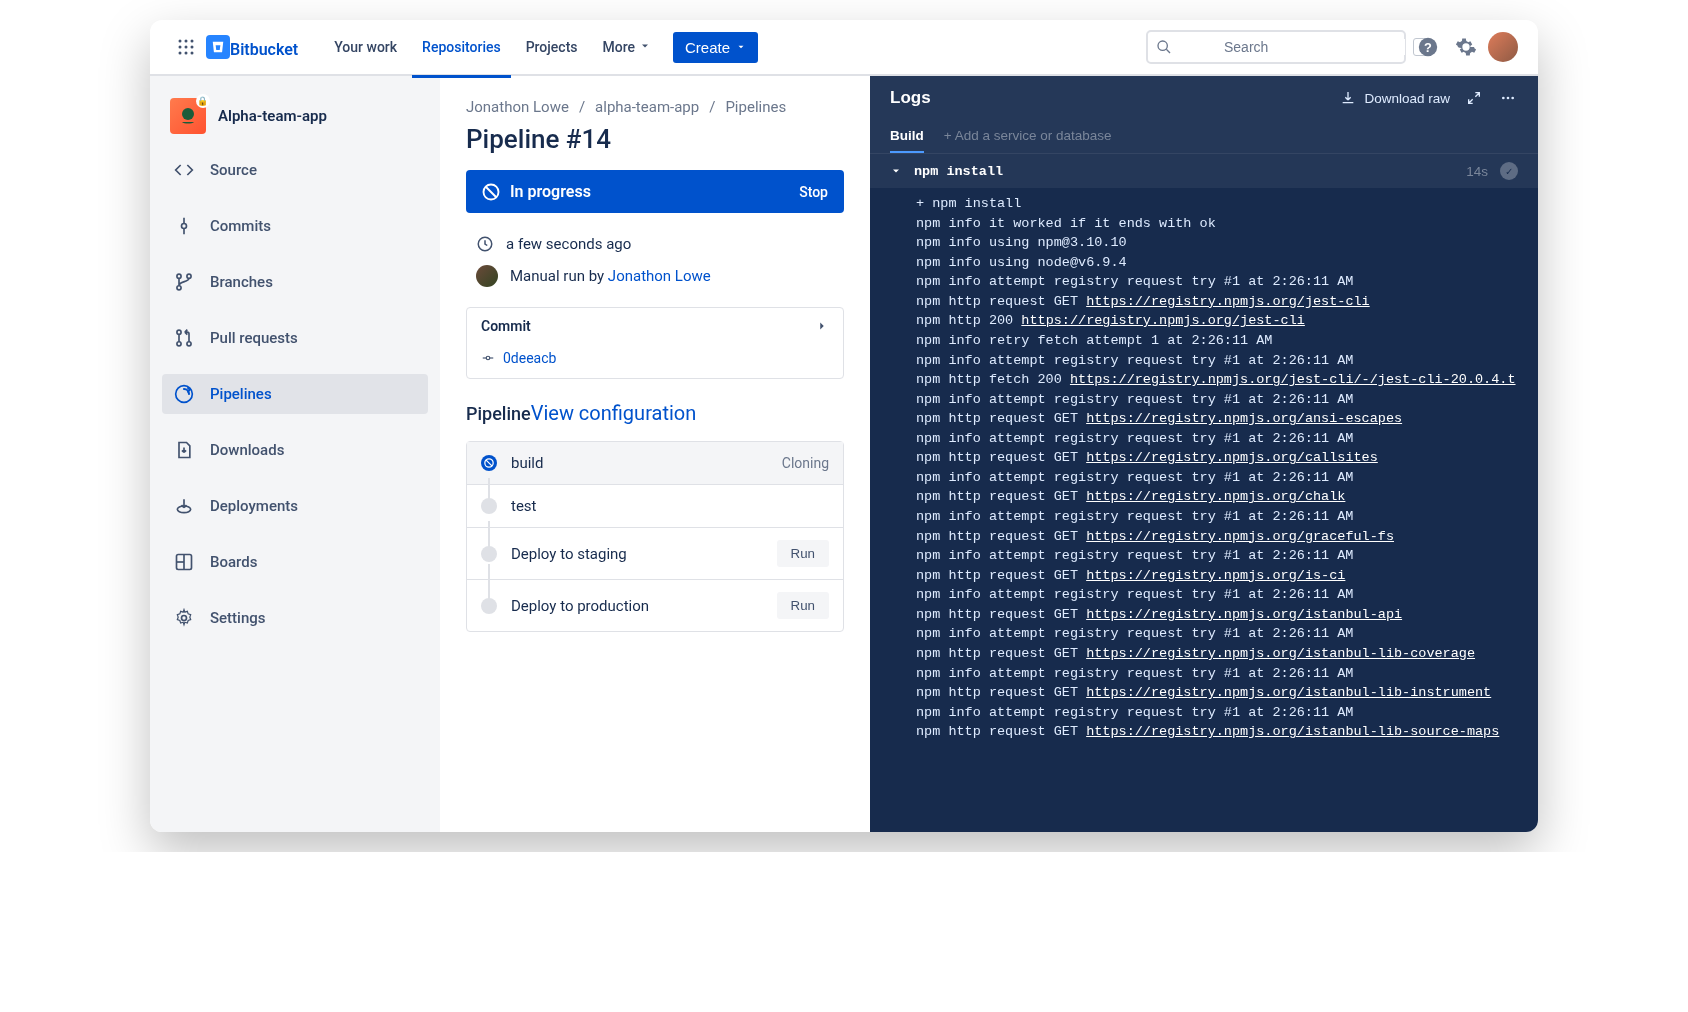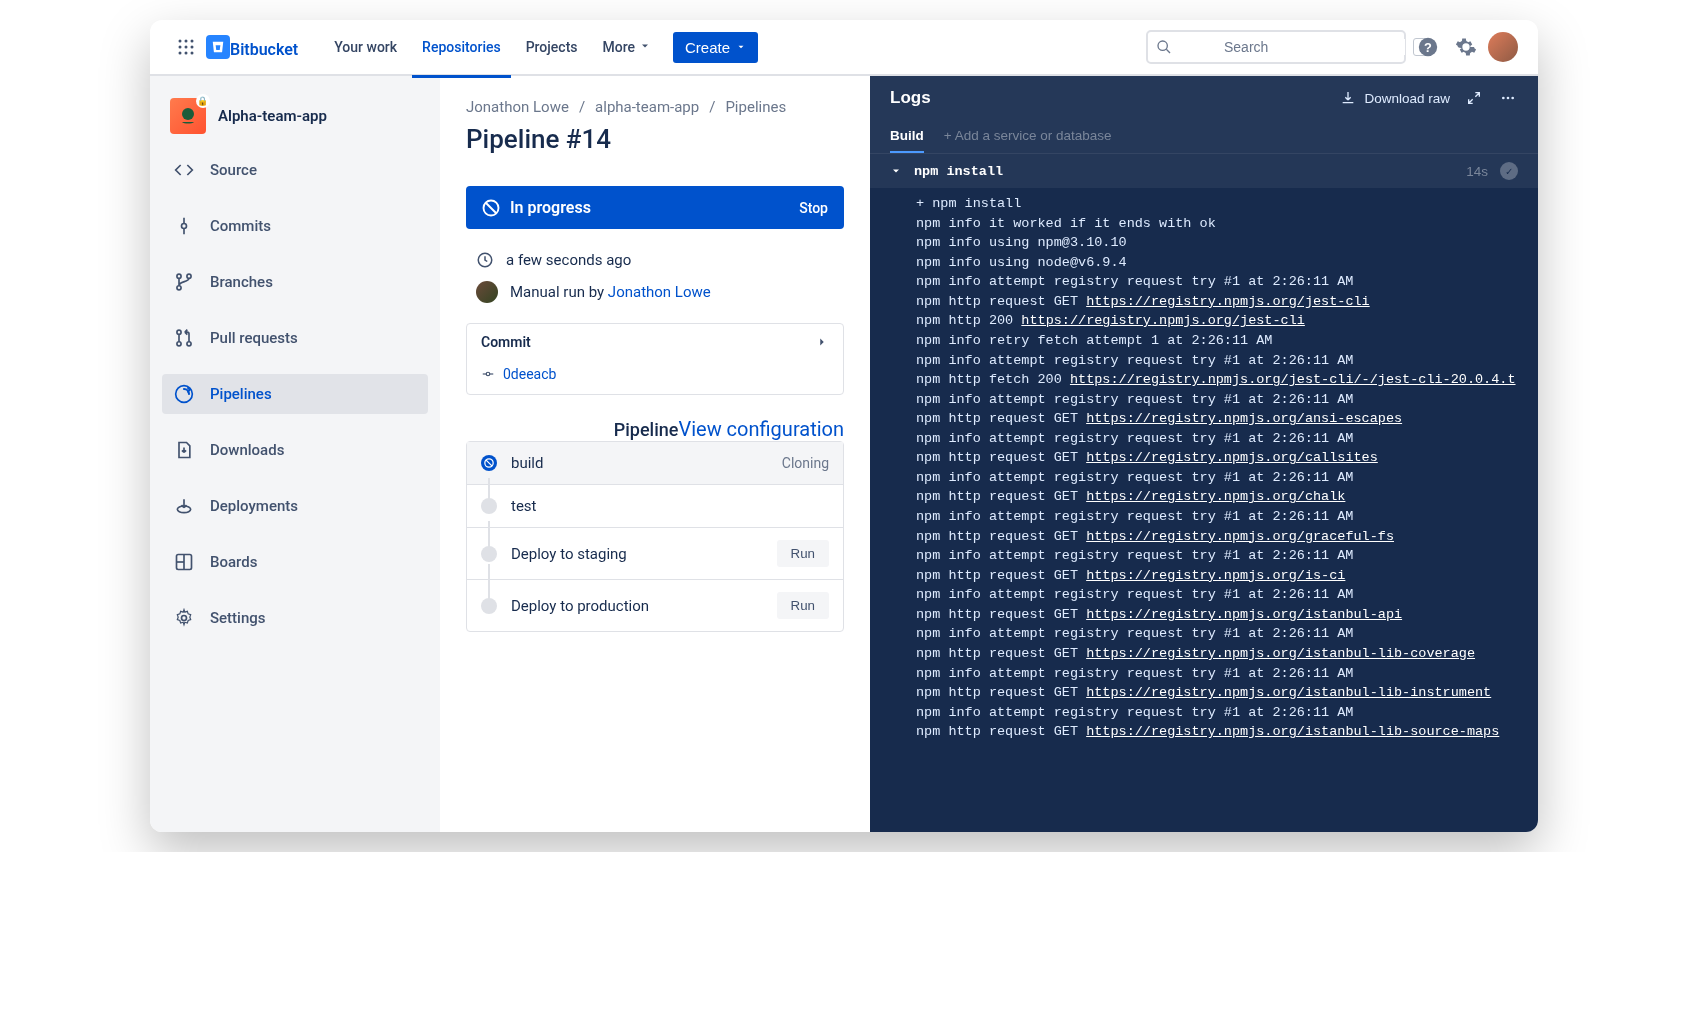"Pipeline #14" .title { margin-bottom: 32px -> 16px }
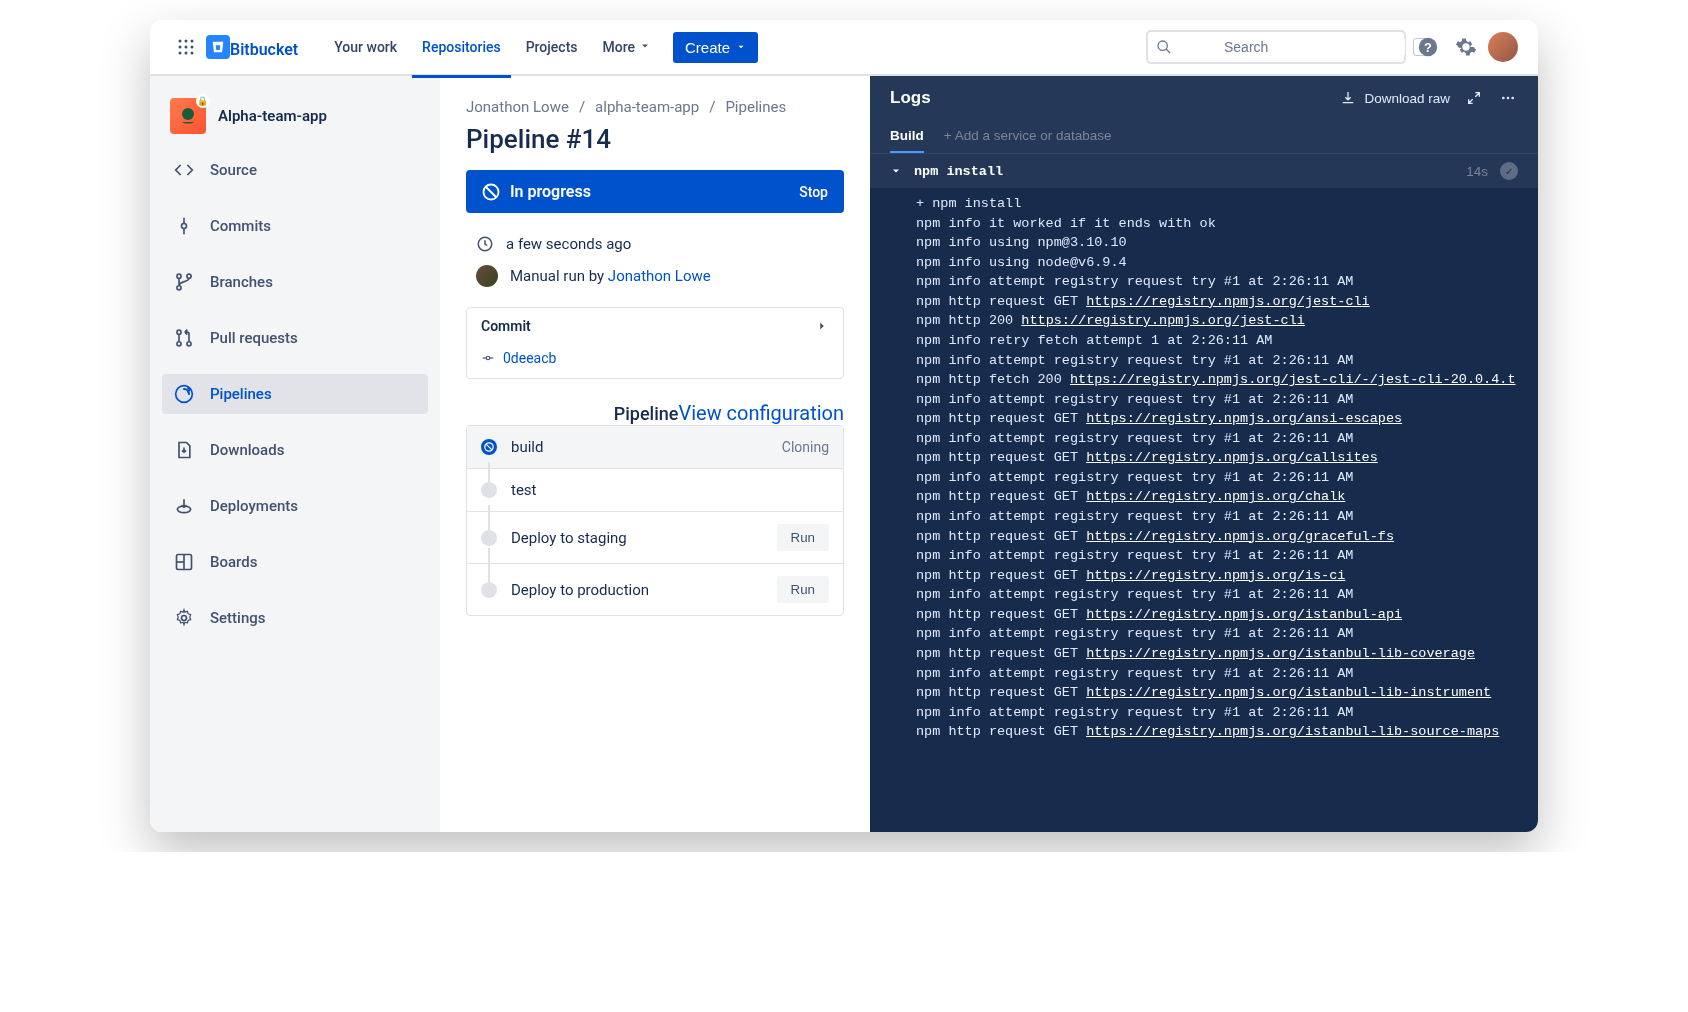"Pipeline" .section-head { justify-content: flex-end -> flex-start; margin-bottom: 0 -> 16px }
